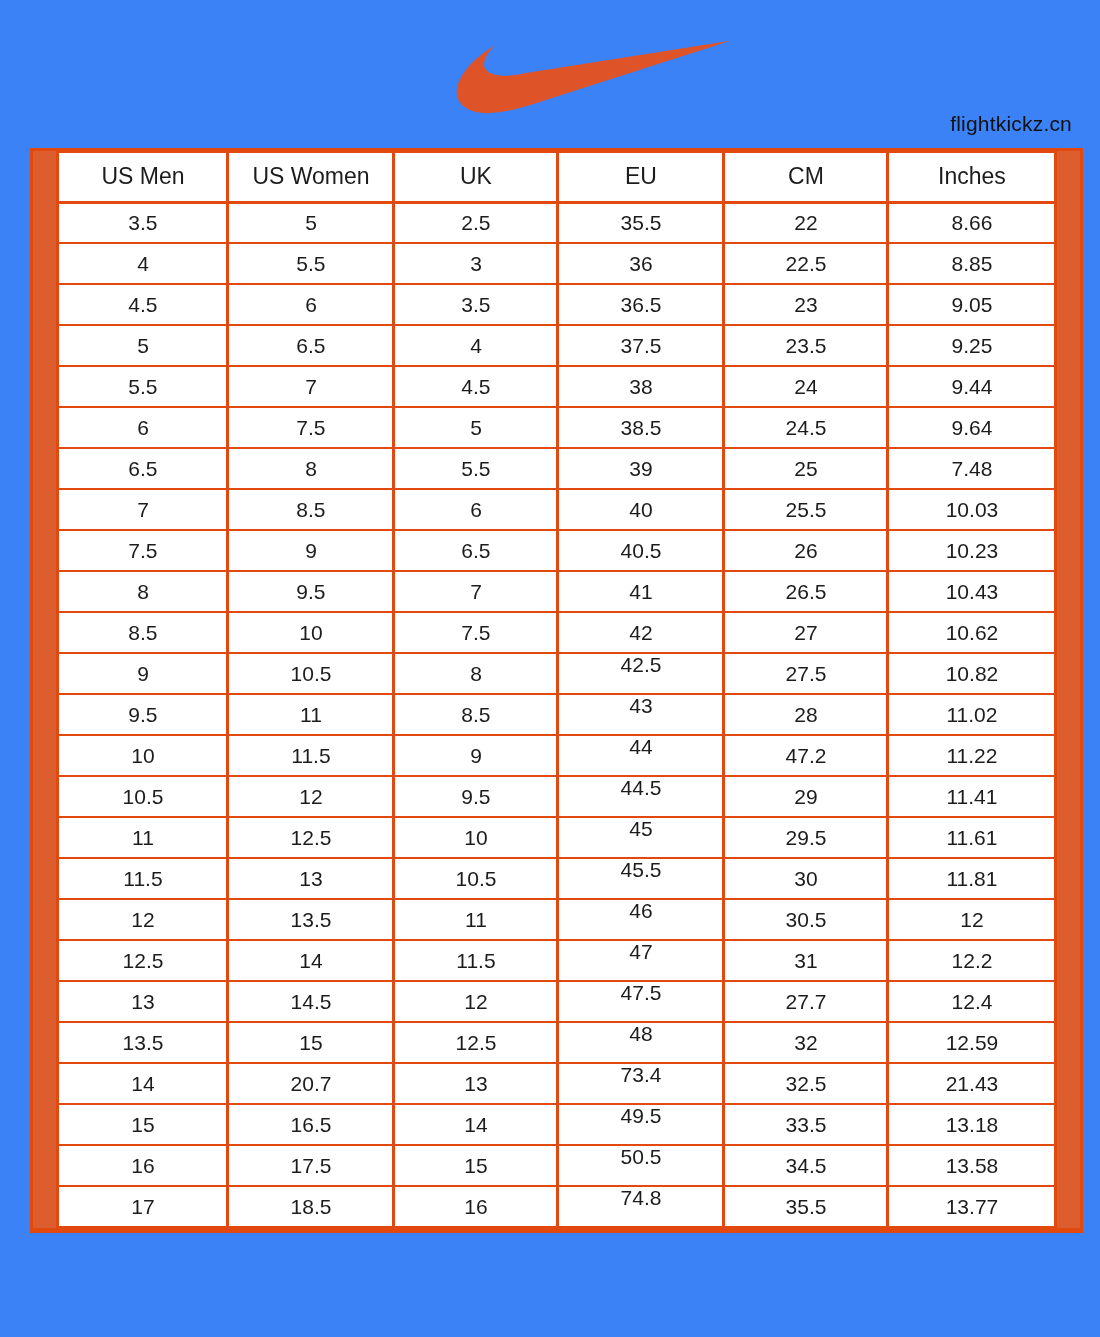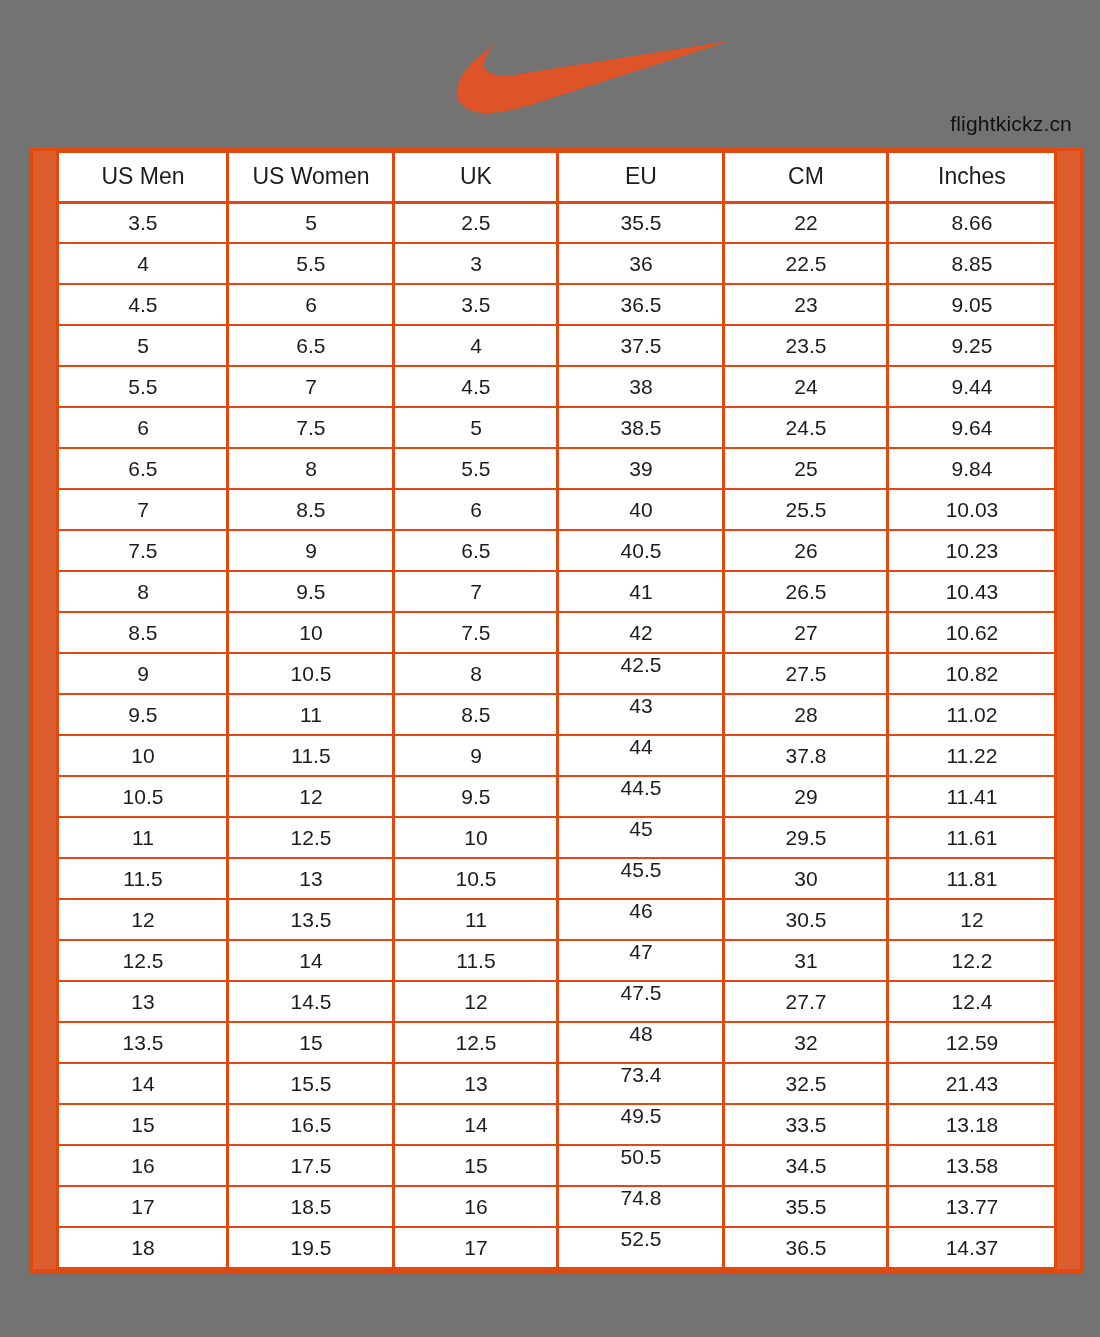"flightkickz.cn" .page { background: #737373 -> #3b82f6 }
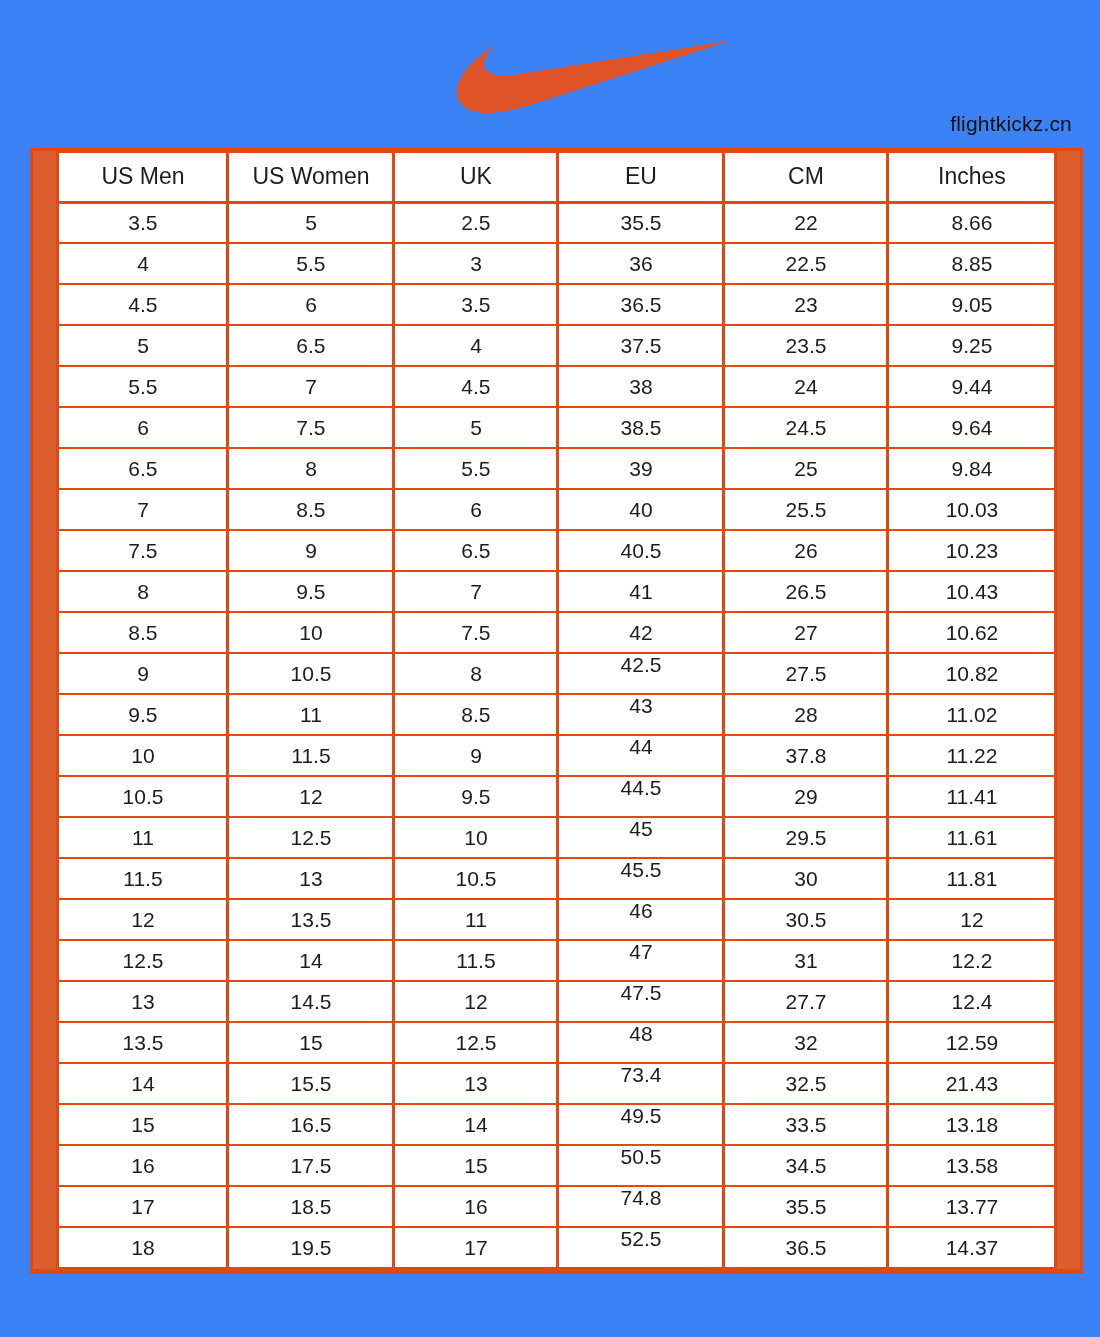"9.84" span.cv { text: 9.84 -> 7.48 }
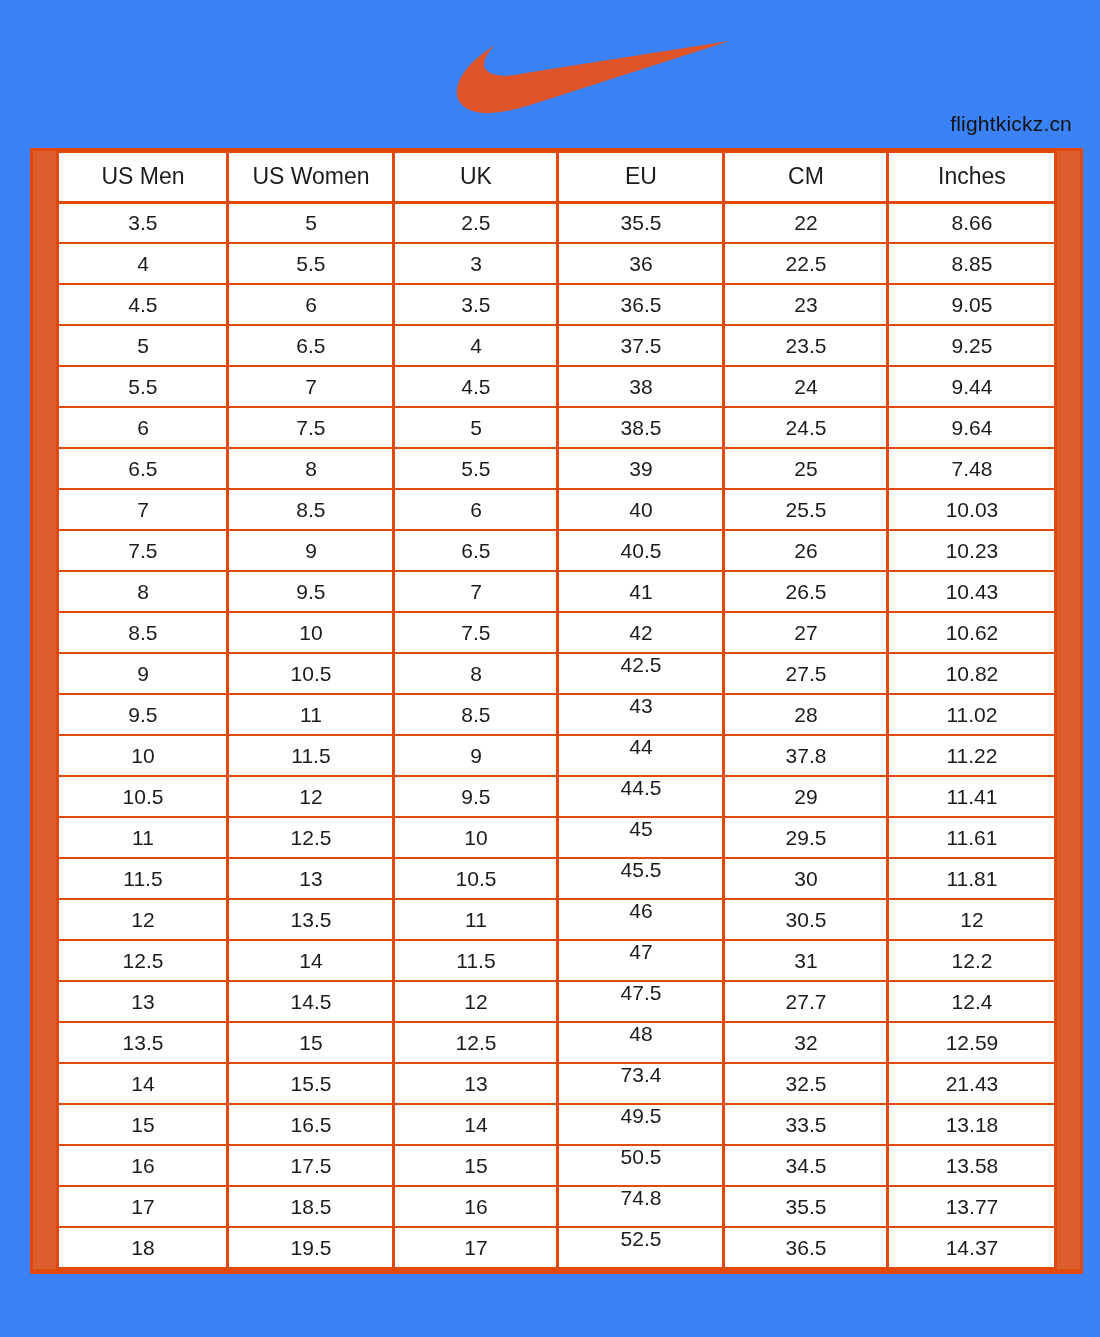"37.8" span.cv { text: 37.8 -> 47.2 }
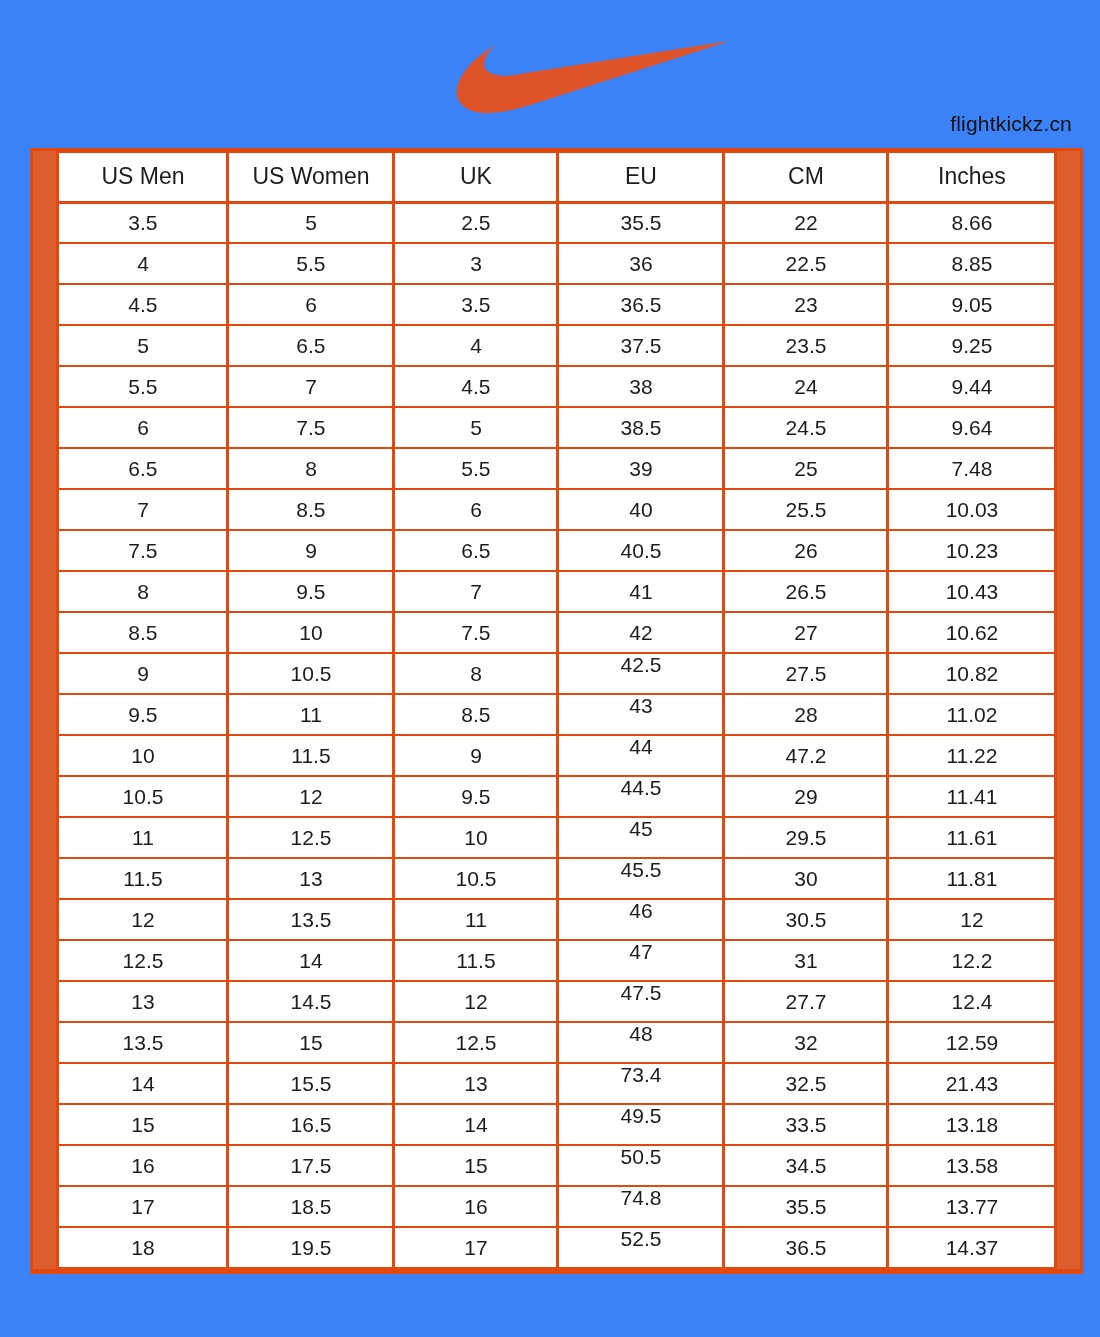"15.5" span.cv { text: 15.5 -> 20.7 }
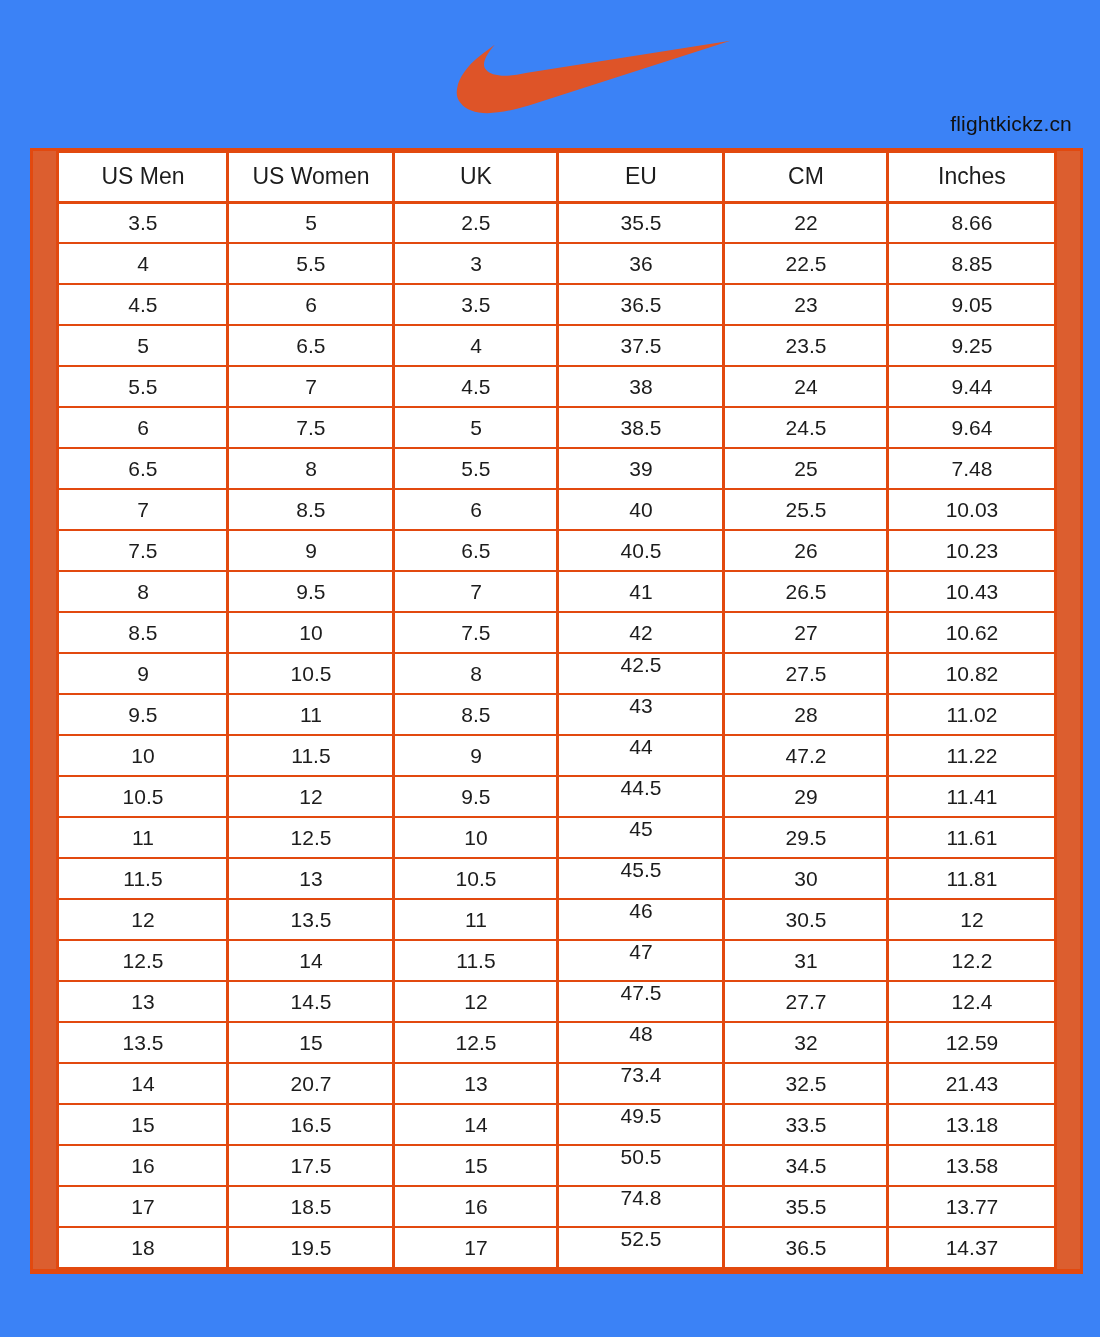"18" tr { html: <tr> <td><span>18</span></td> <td><span>19.5</span></td> <td><span>17</span></td> <td><span>52.5</span></td> <td><span>36.5</span></td> <td><span>14.37</span></td> </tr> -> none }
